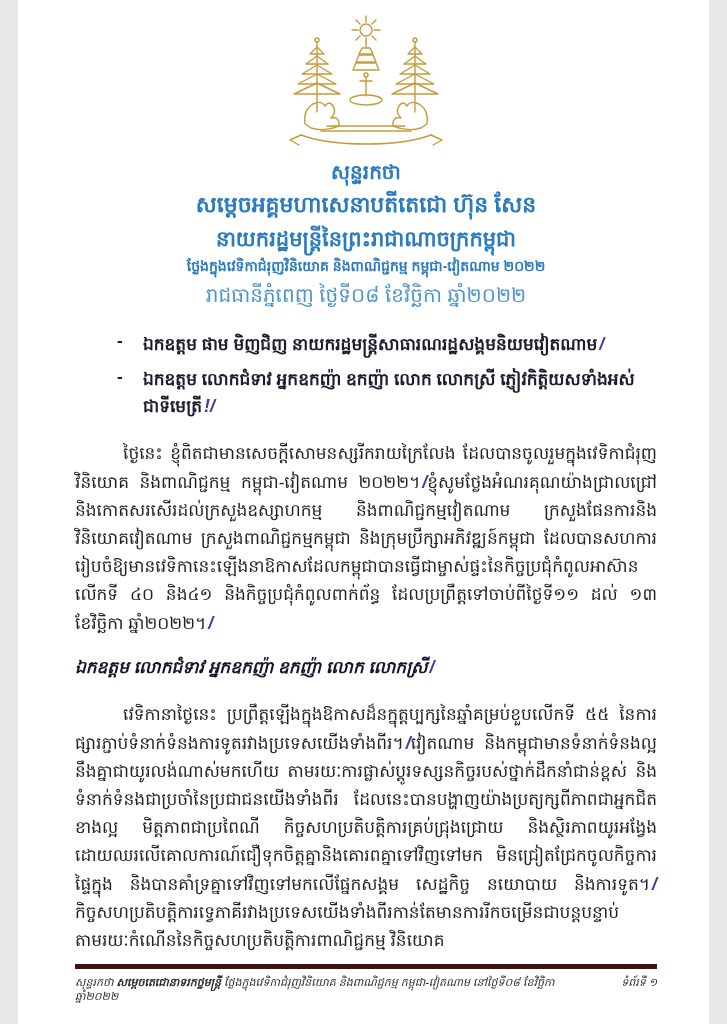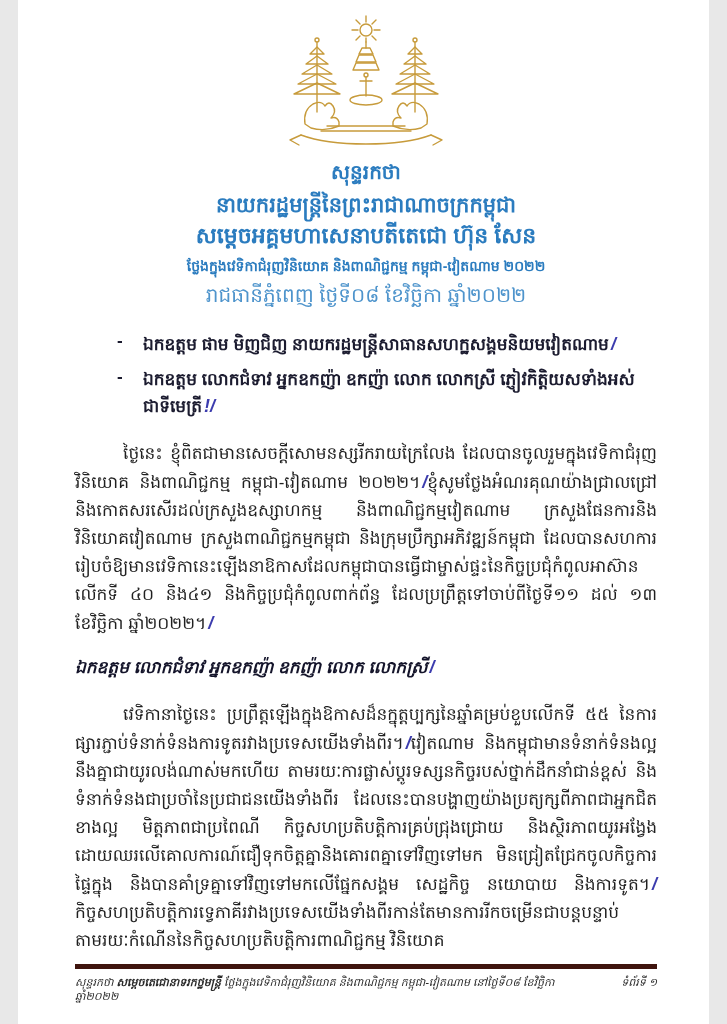"នាយករដ្ឋមន្ត្រីនៃព្រះរាជាណាចក្រកម្ពុជា" div.t-line { order: before "សម្តេចអគ្គមហាសេនាបតីតេជោ ហ៊ុន សែន" -> after "សម្តេចអគ្គមហាសេនាបតីតេជោ ហ៊ុន សែន" }
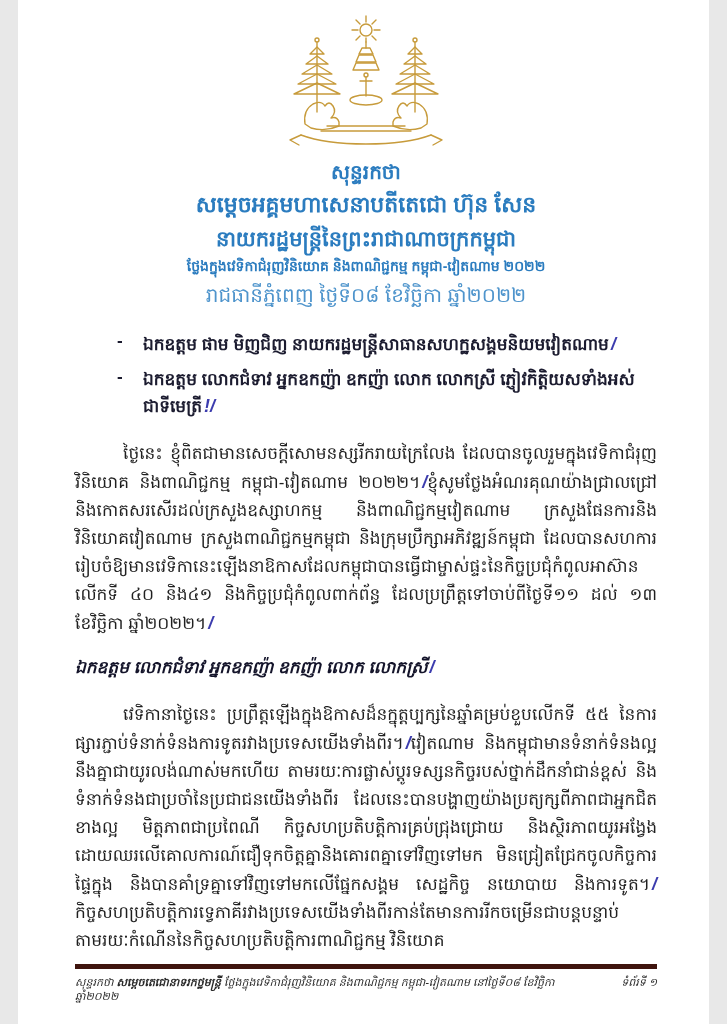"ឯកឧត្តម ផាម មិញជិញ" span { text: នាយករដ្ឋមន្ត្រីសាធានសហក្ឋសង្គមនិយមវៀតណាម -> នាយករដ្ឋមន្ត្រីសាធារណរដ្ឋសង្គមនិយមវៀតណាម }
